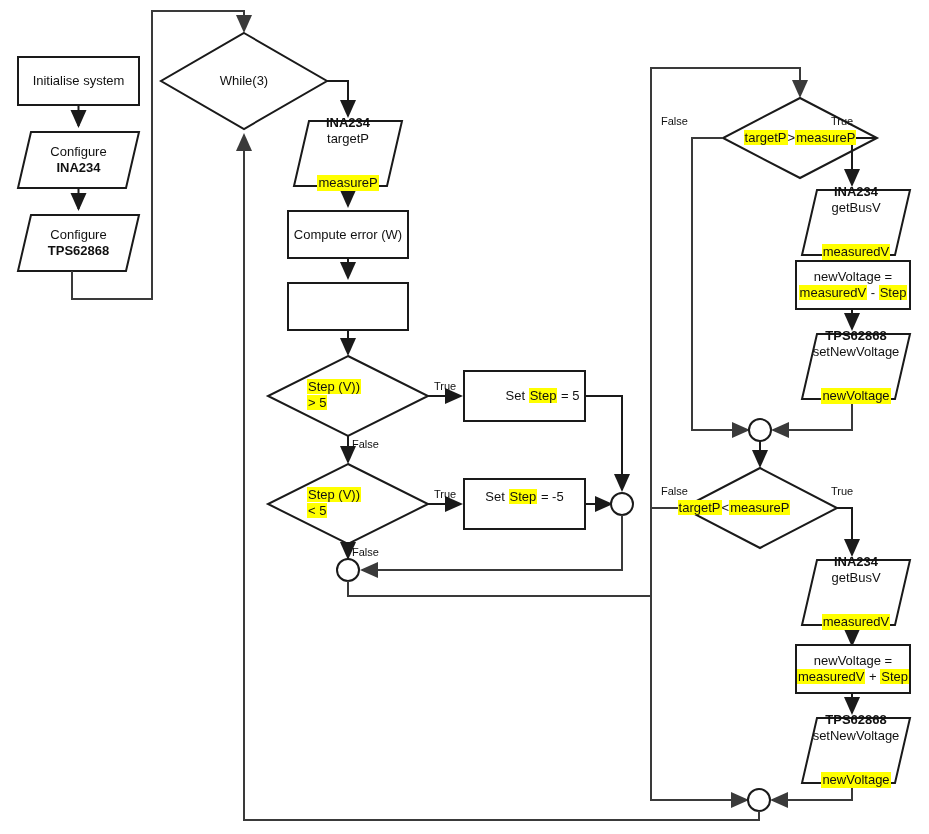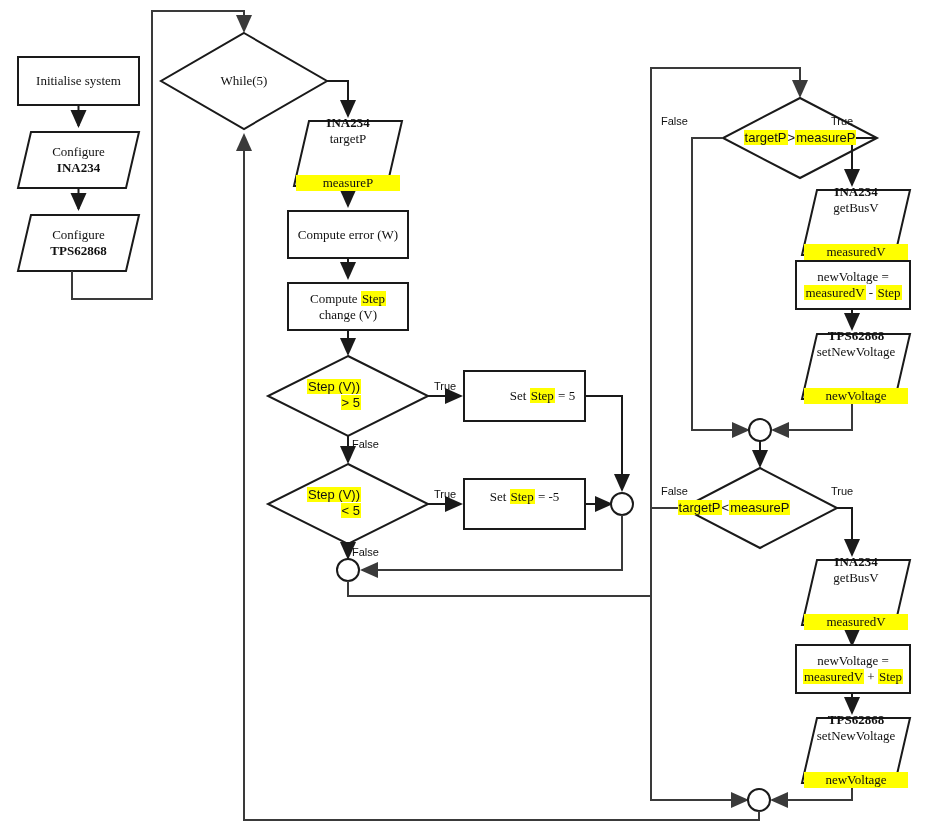"Initialise system" .node-label { align-items: none -> center; font-family: Liberation Serif, serif -> Liberation Sans, sans-serif }
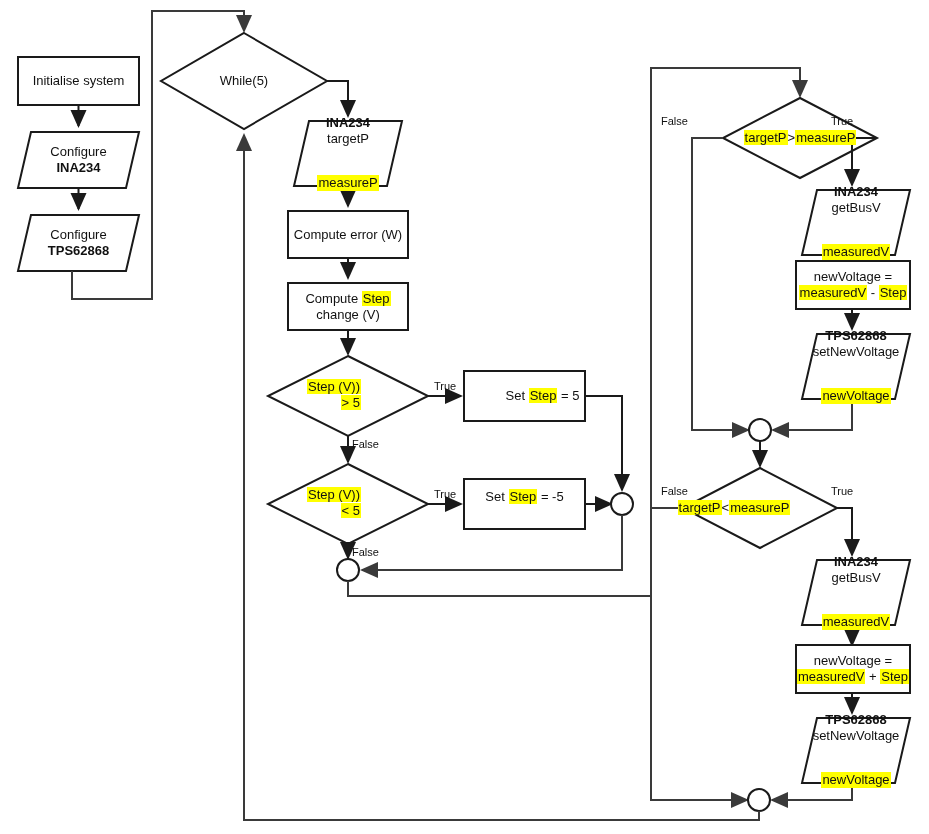"While(5)" span.ln { text: 5 -> 3 }
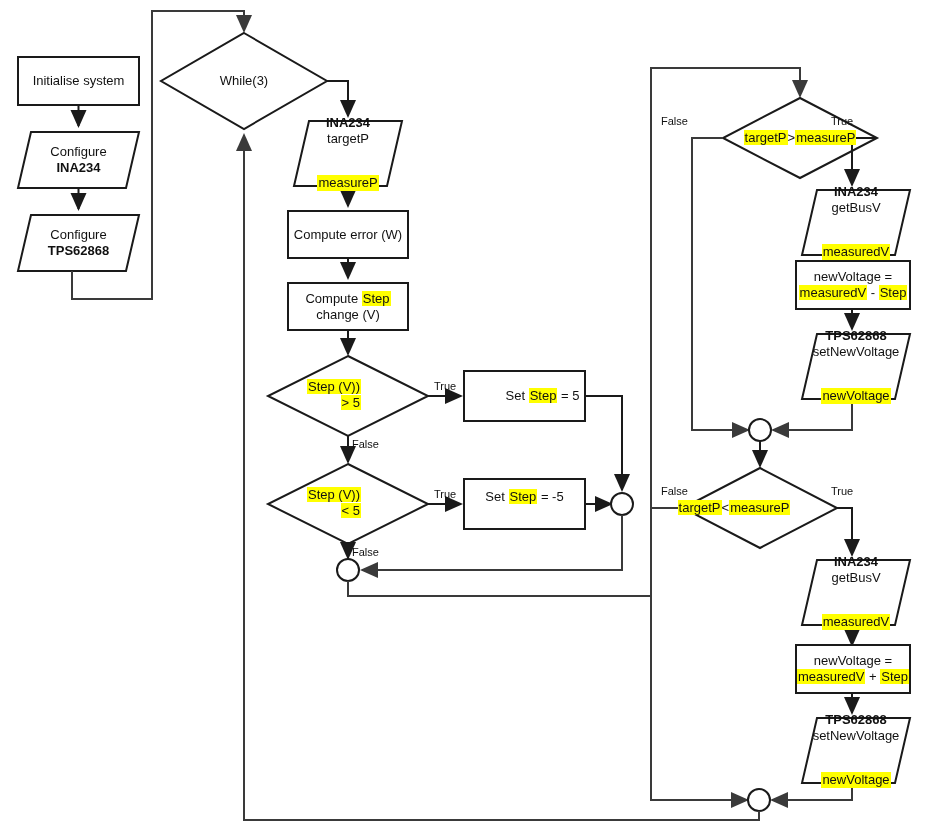"Compute Step" div.node-label { html: <div> <span><span>Compute</span> <span>Step</span></span> <span>change (V)</span> </div> -> none }
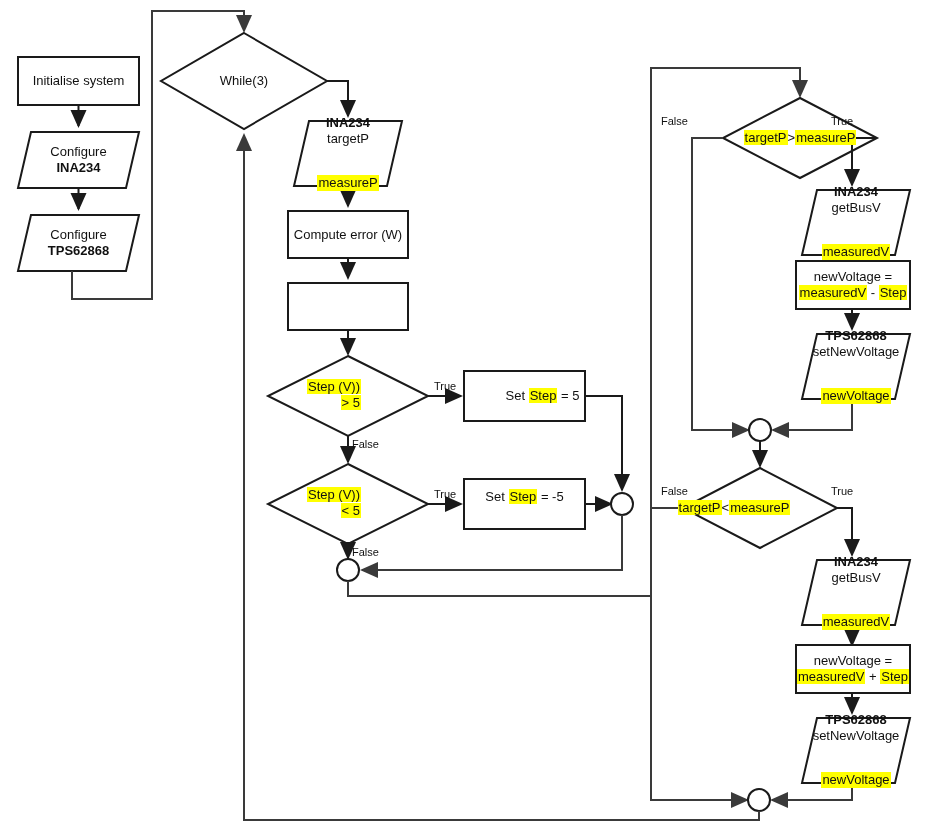"Step (V))" .diamond-label { text-align: right -> left }
